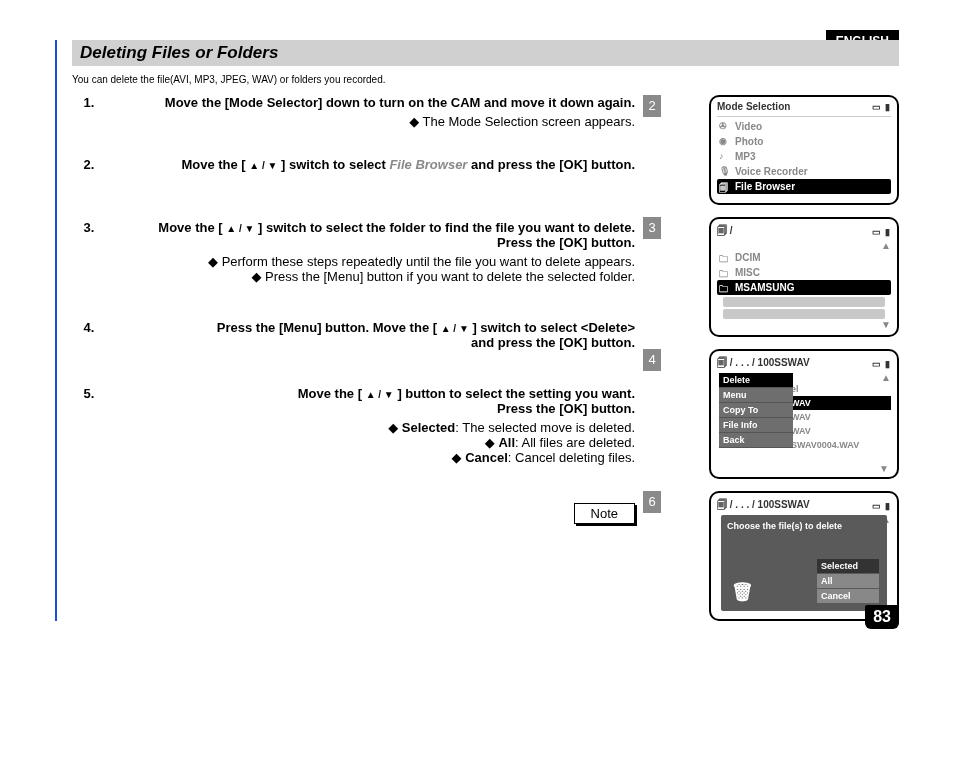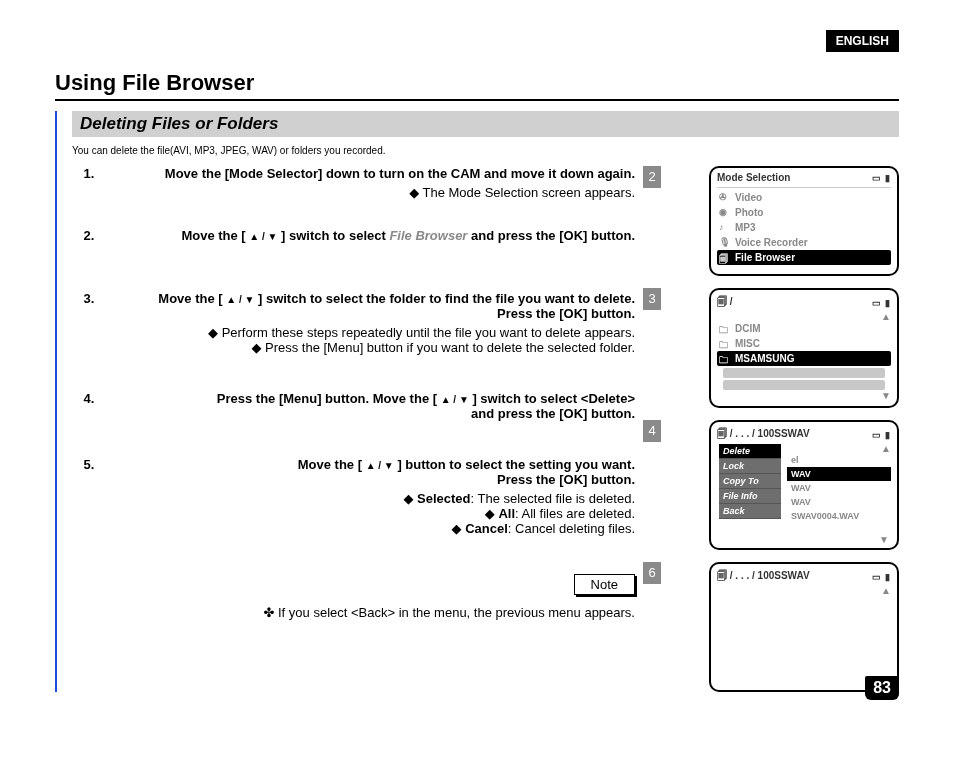"Using File Browser" div.title { html: <div>Using File Browser</div> -> none }
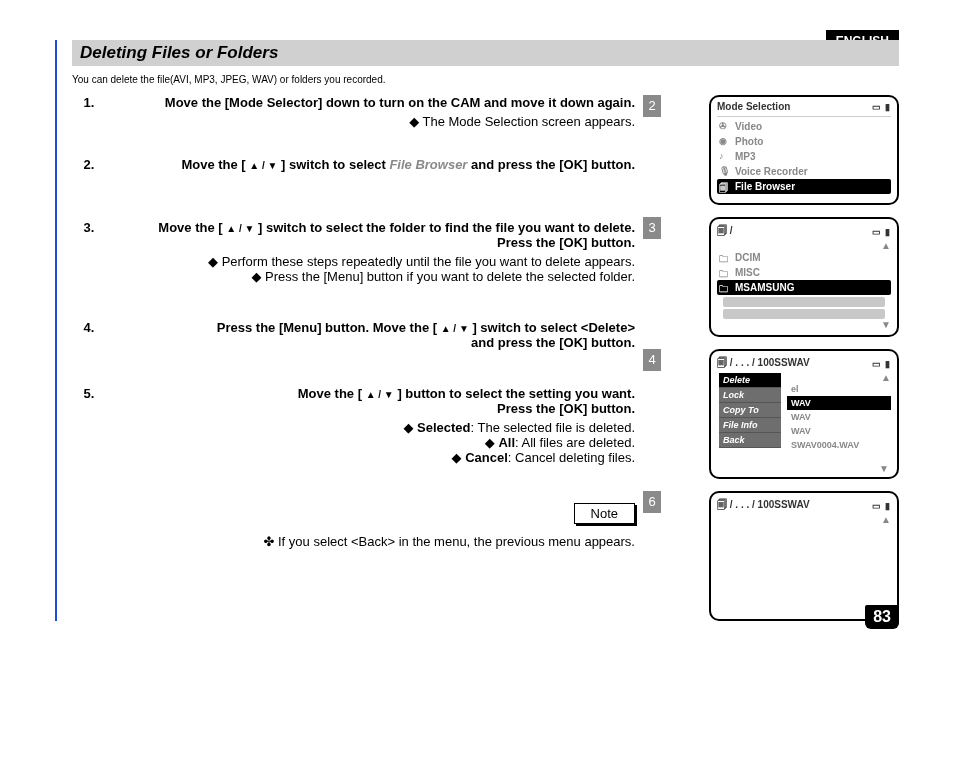"Delete" .menu-col { font-style: italic -> none; width: 62px -> 74px }
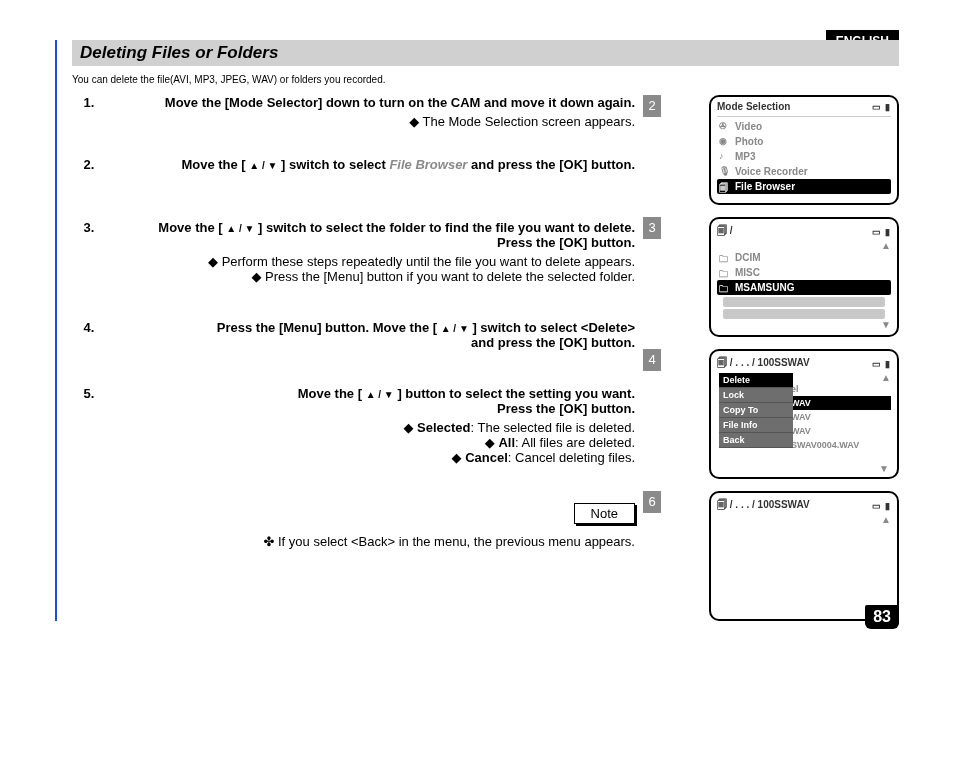"Lock" div { text: Lock -> Menu }
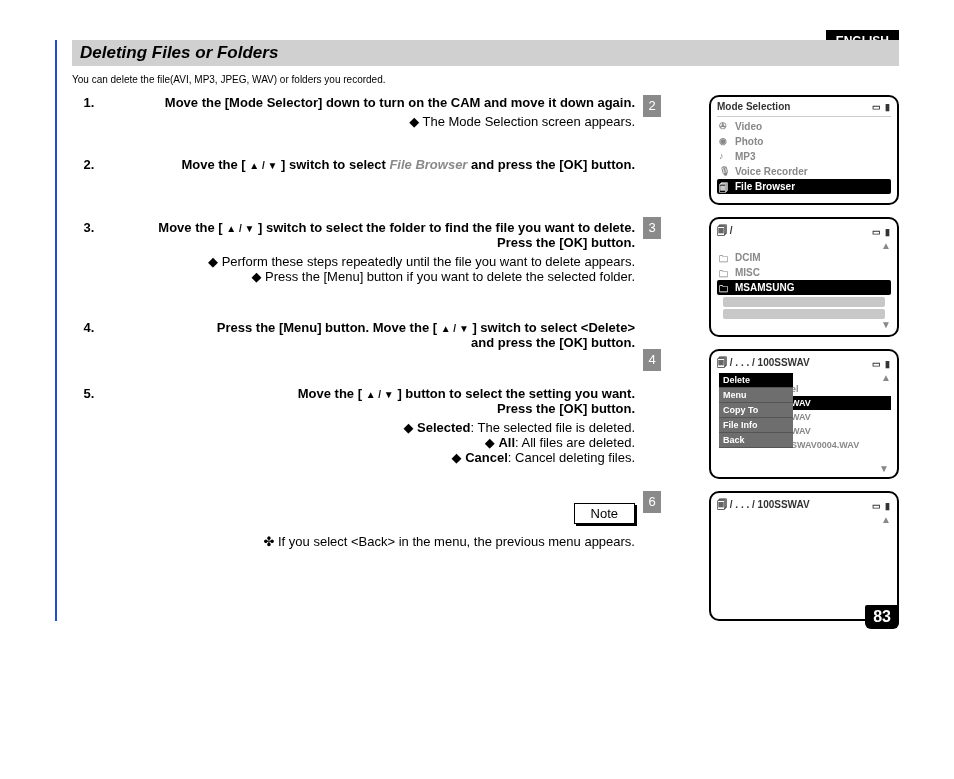": The selected file is" span { text: file -> move }
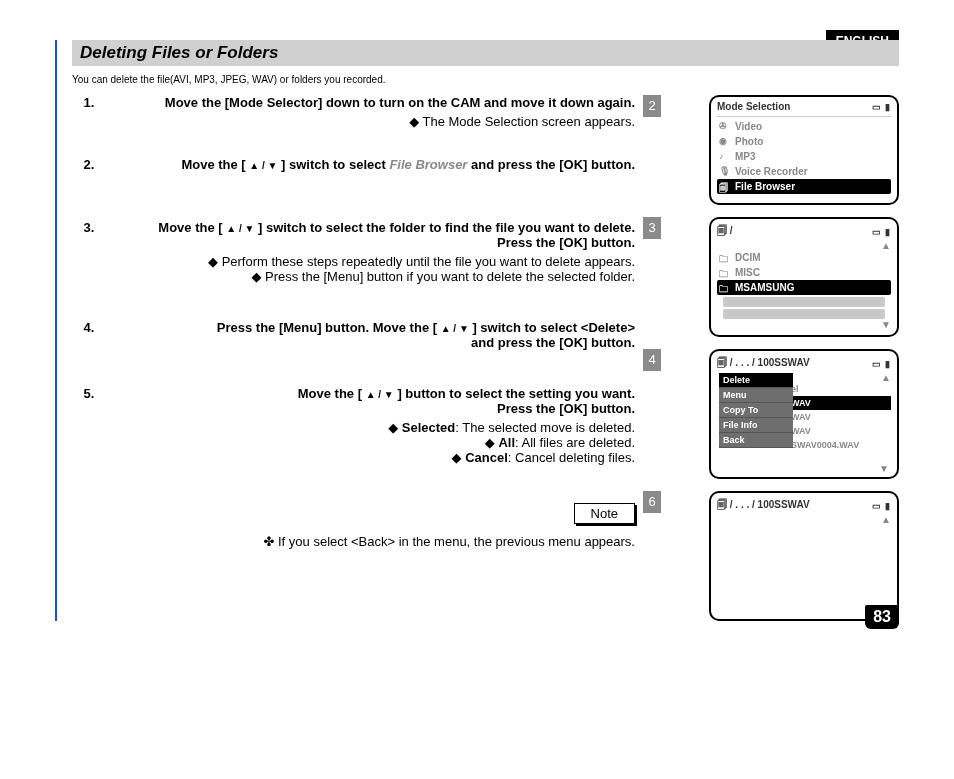"Choose the file(s) to delete" div.popup { html: none -> <div> <div>Choose the file(s) to delete</div> <div>🗑</div> <div> <div>Selected</div> <div>All</div> <div>Cancel</div> </div> </div> }
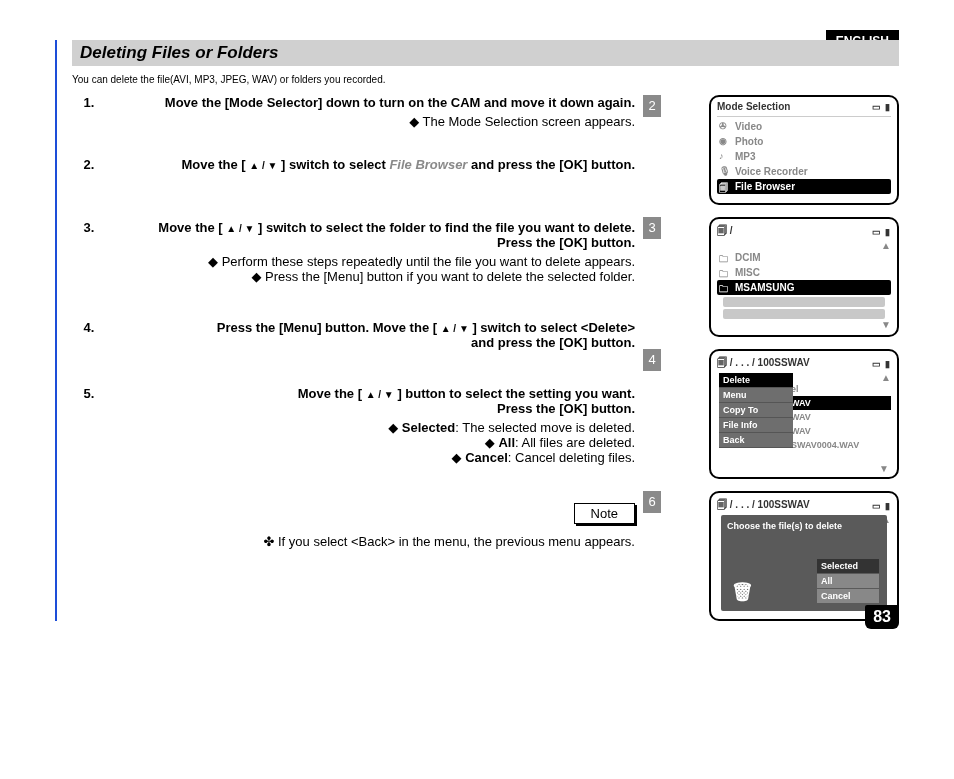"If you select <Back> in" div.note-line { html: <div>If you select &lt;Back&gt; in the menu, the previous menu appears.</div> -> none }
